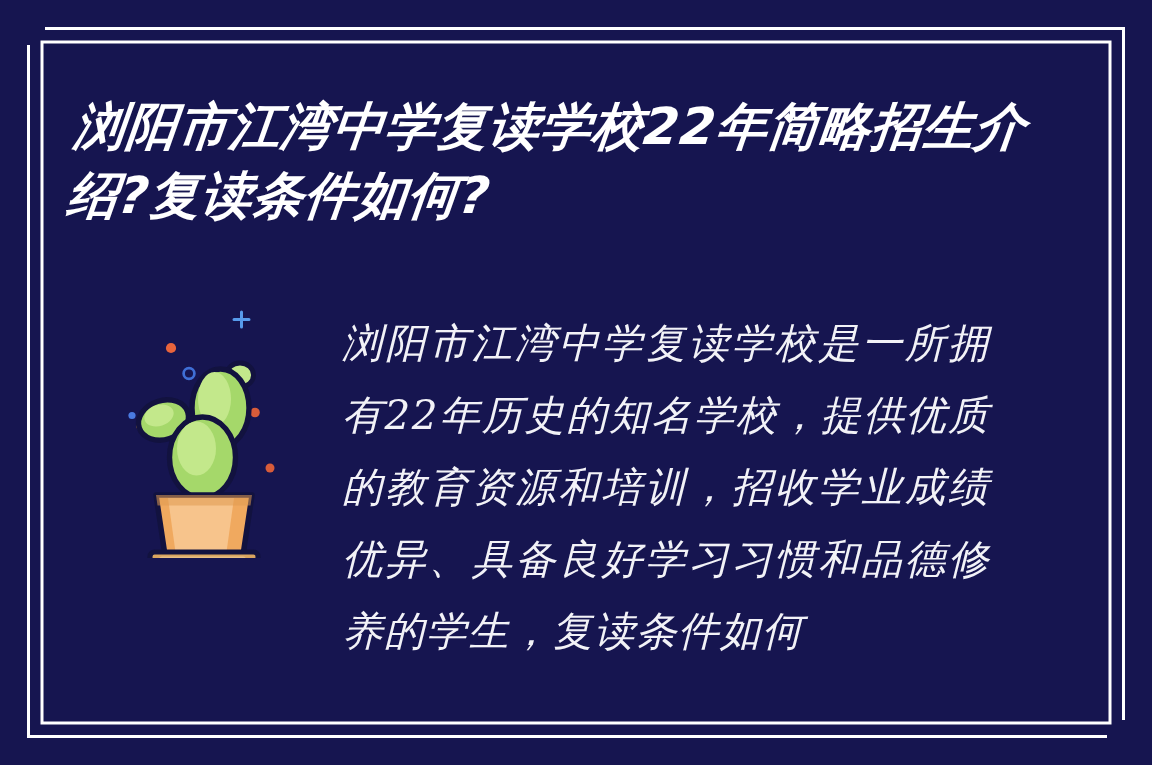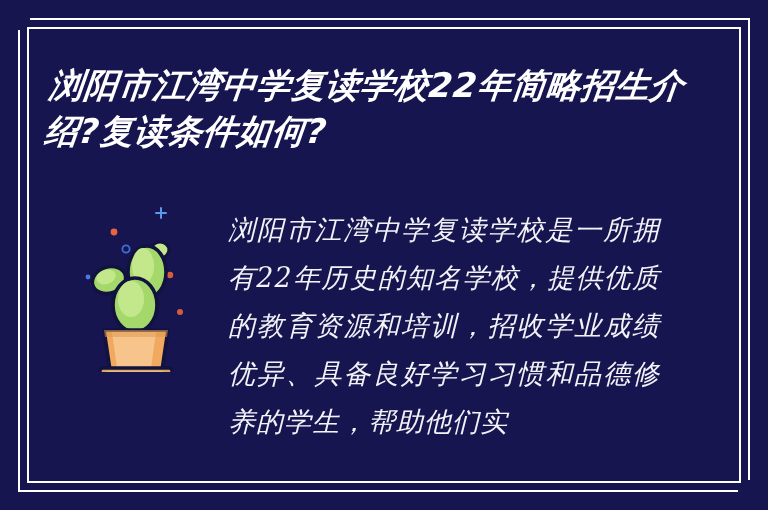"浏阳市江湾中学复读学校是一所拥有22年历史的知名学校，提供优质的教育资源和培训，" div.body-copy { text: 帮助他们实 -> 复读条件如何 }
